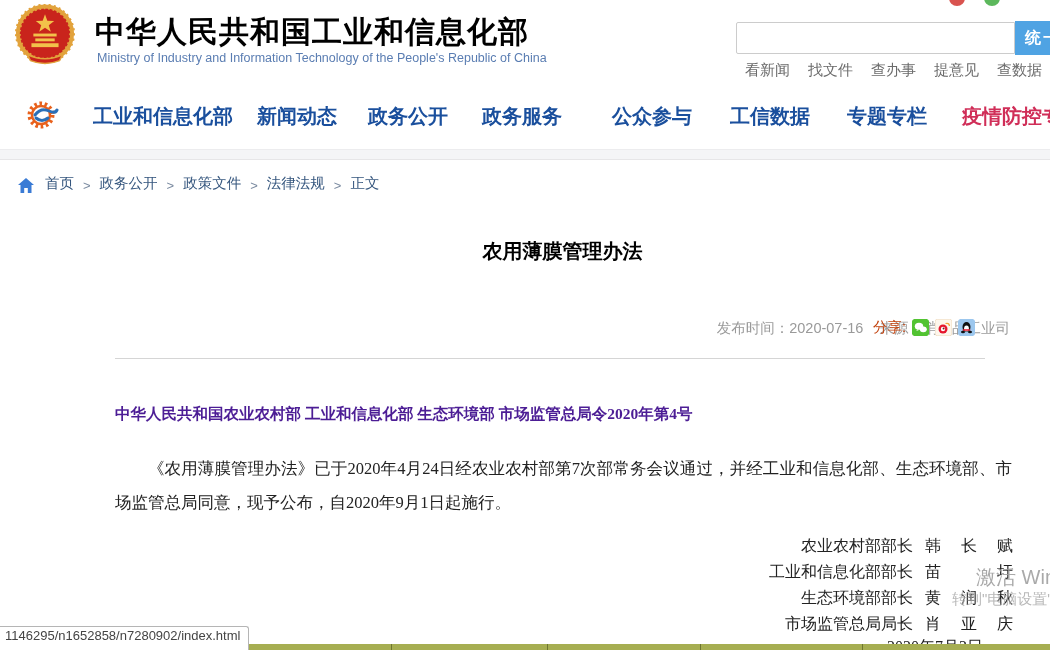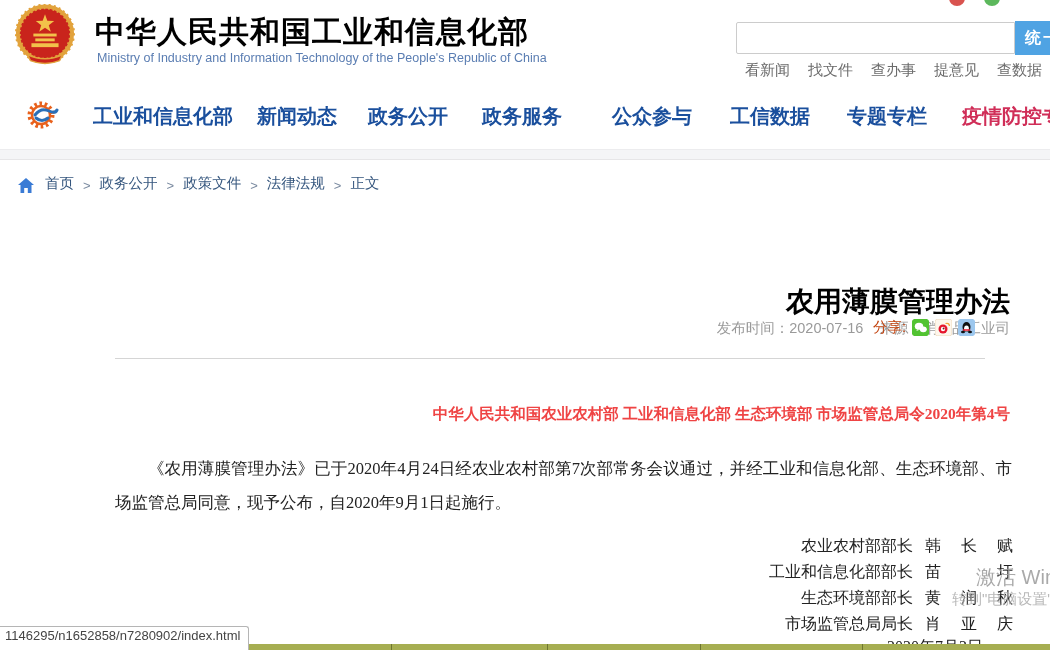"农用薄膜管理办法" .art-title { font-size: 28px -> 20px; margin-top: 45px -> none; text-align: right -> center }
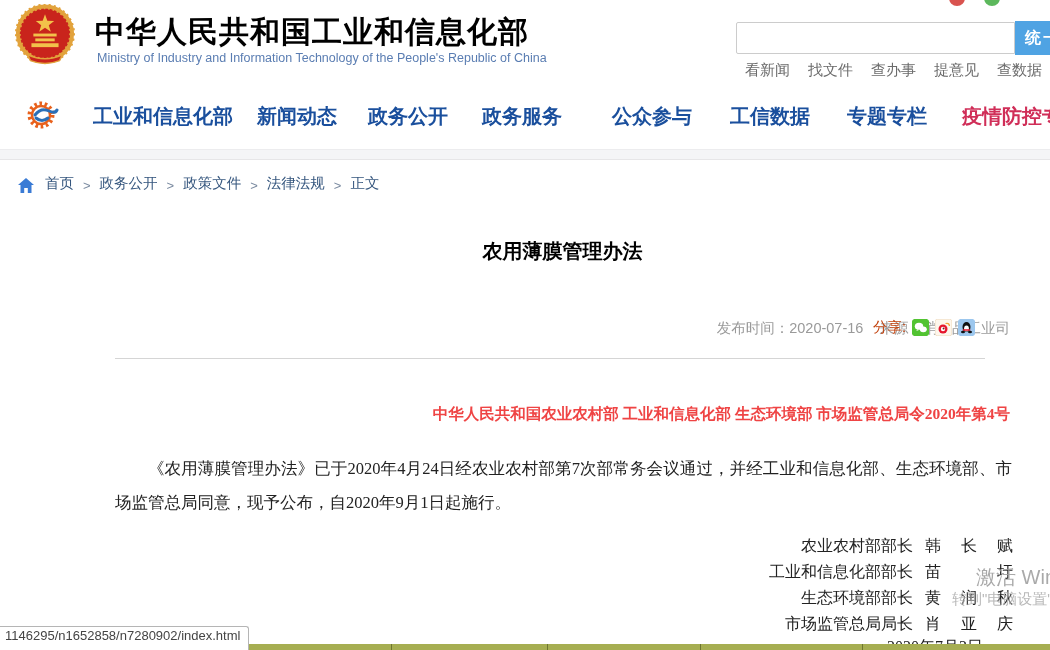"中华人民共和国农业农村部 工业和信息化部 生态环境部" .decree { color: #ef4444 -> #4c1d95; text-align: right -> left }
